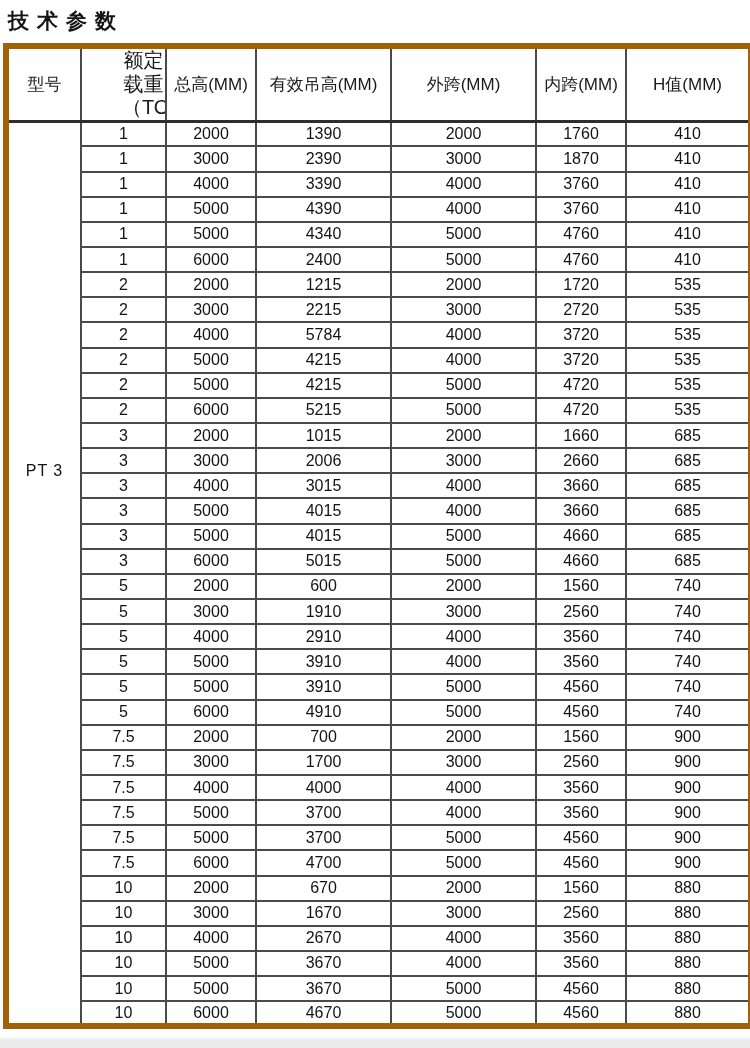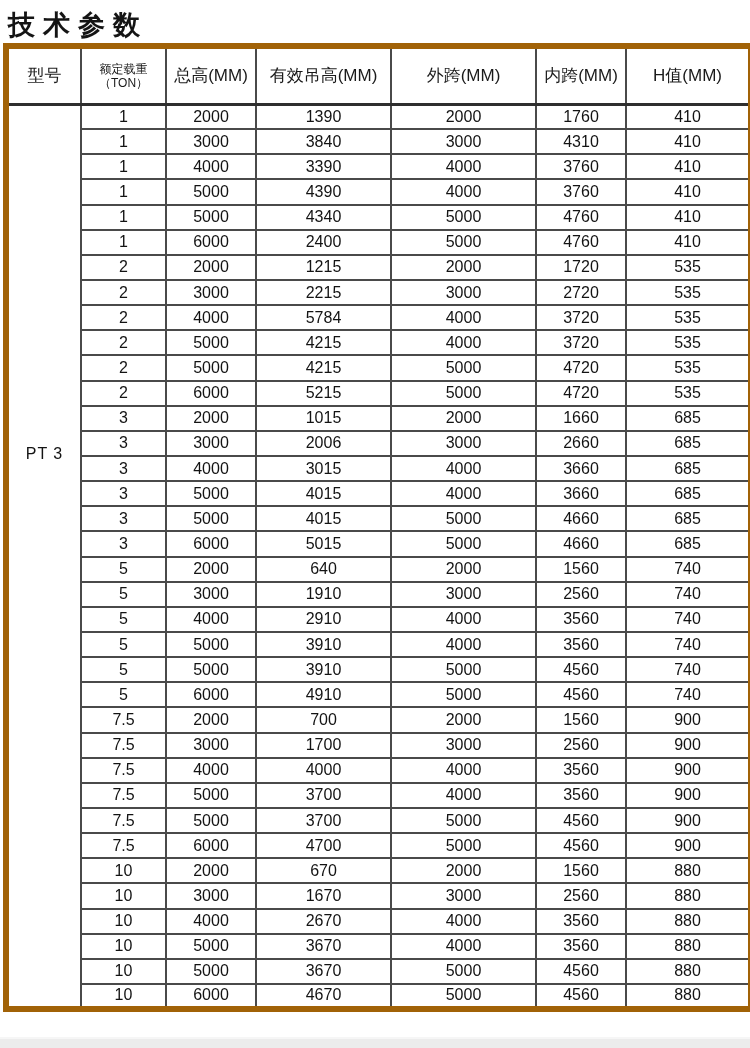"技术参数" .page-title { font-size: 27px -> 21px }
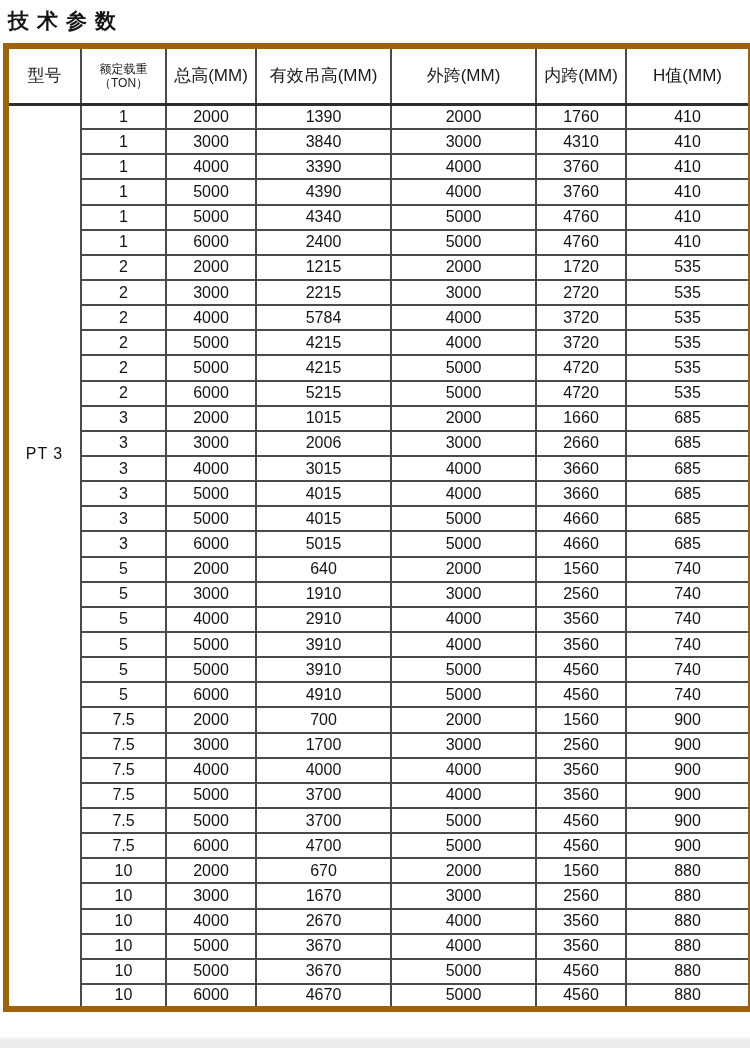"额定载重" .spec-table thead th .hl { font-size: 12px -> 20px; padding-left: none -> 40px }
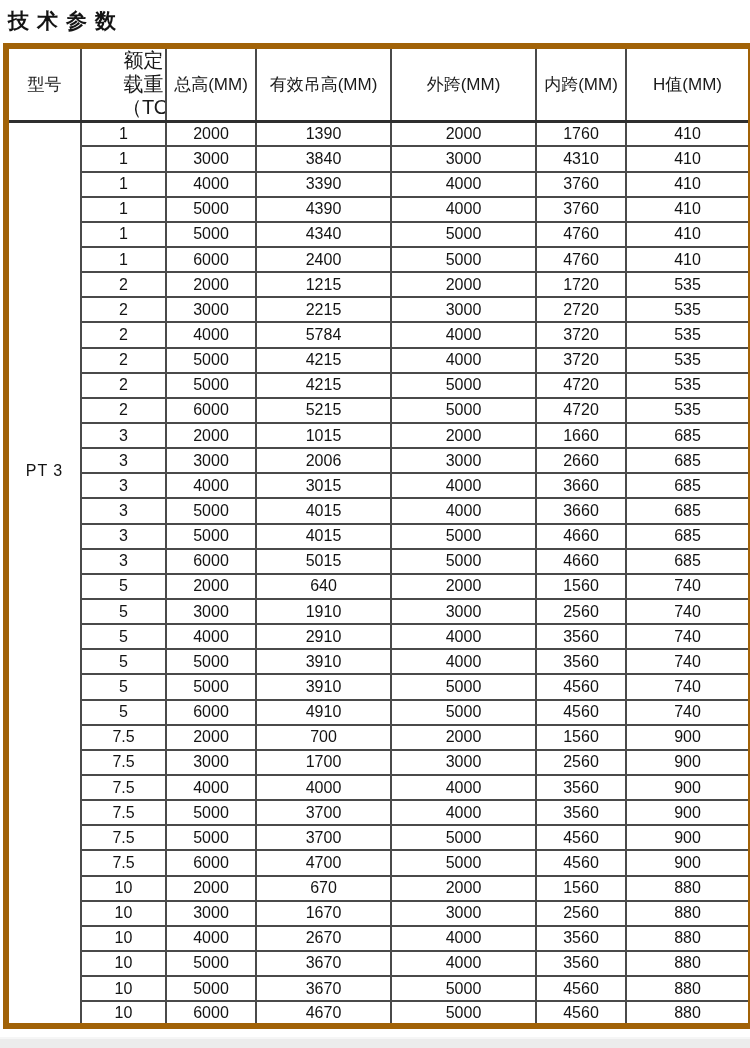"3840" td { text: 3840 -> 2390 }
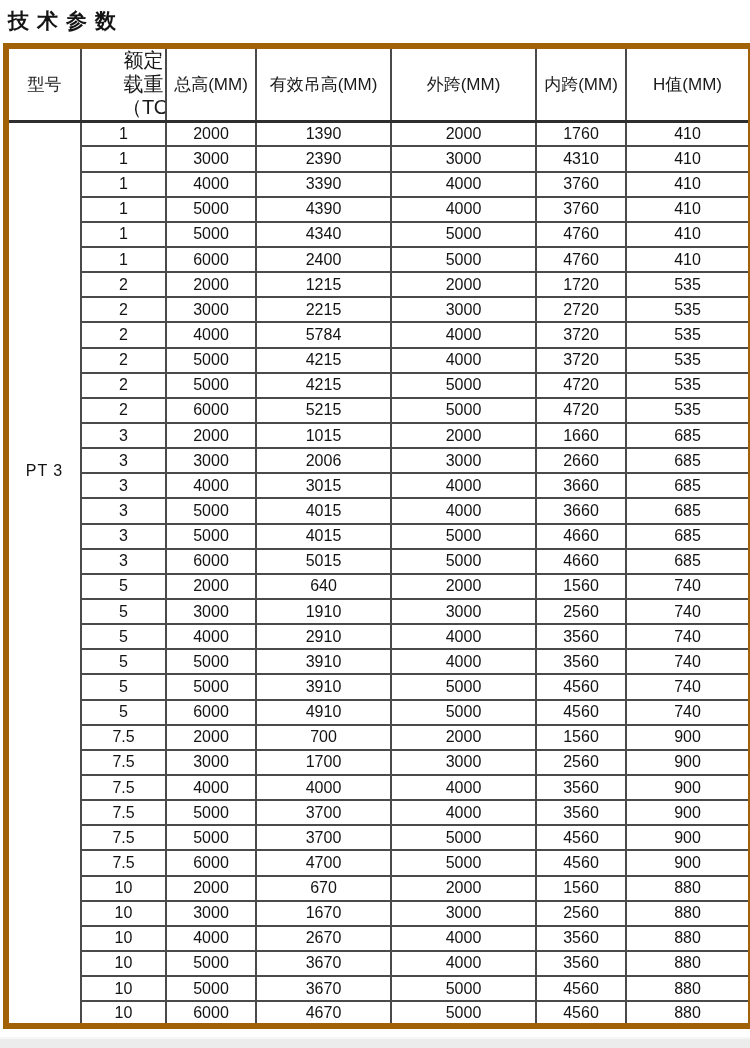"4310" td { text: 4310 -> 1870 }
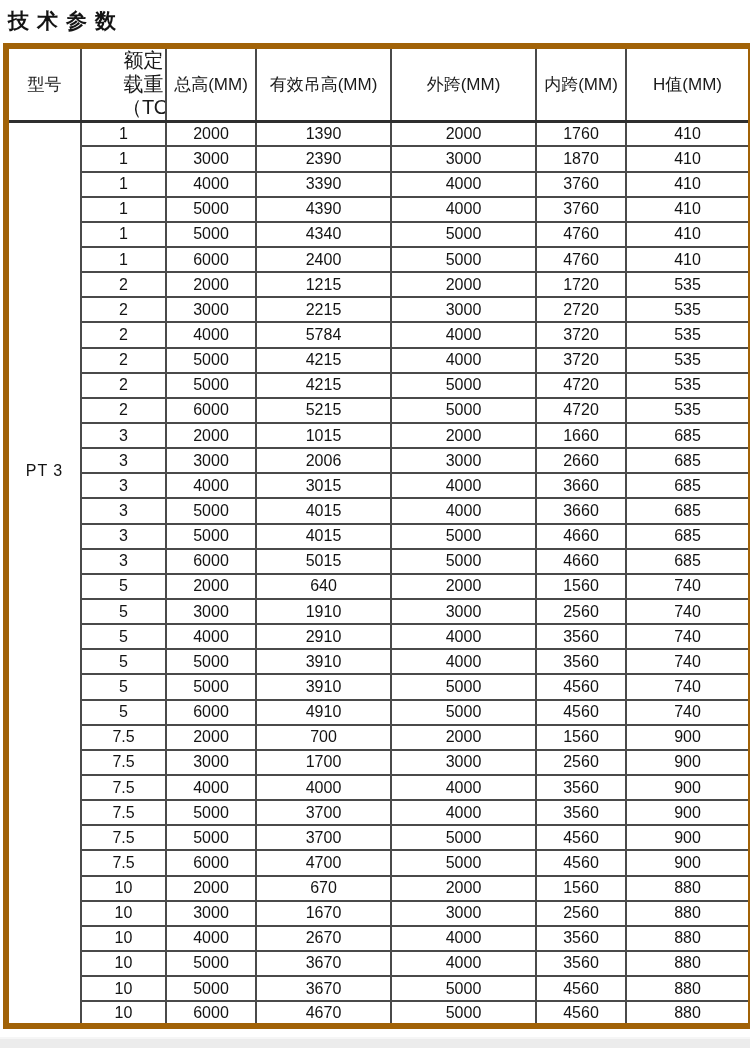"640" td { text: 640 -> 600 }
